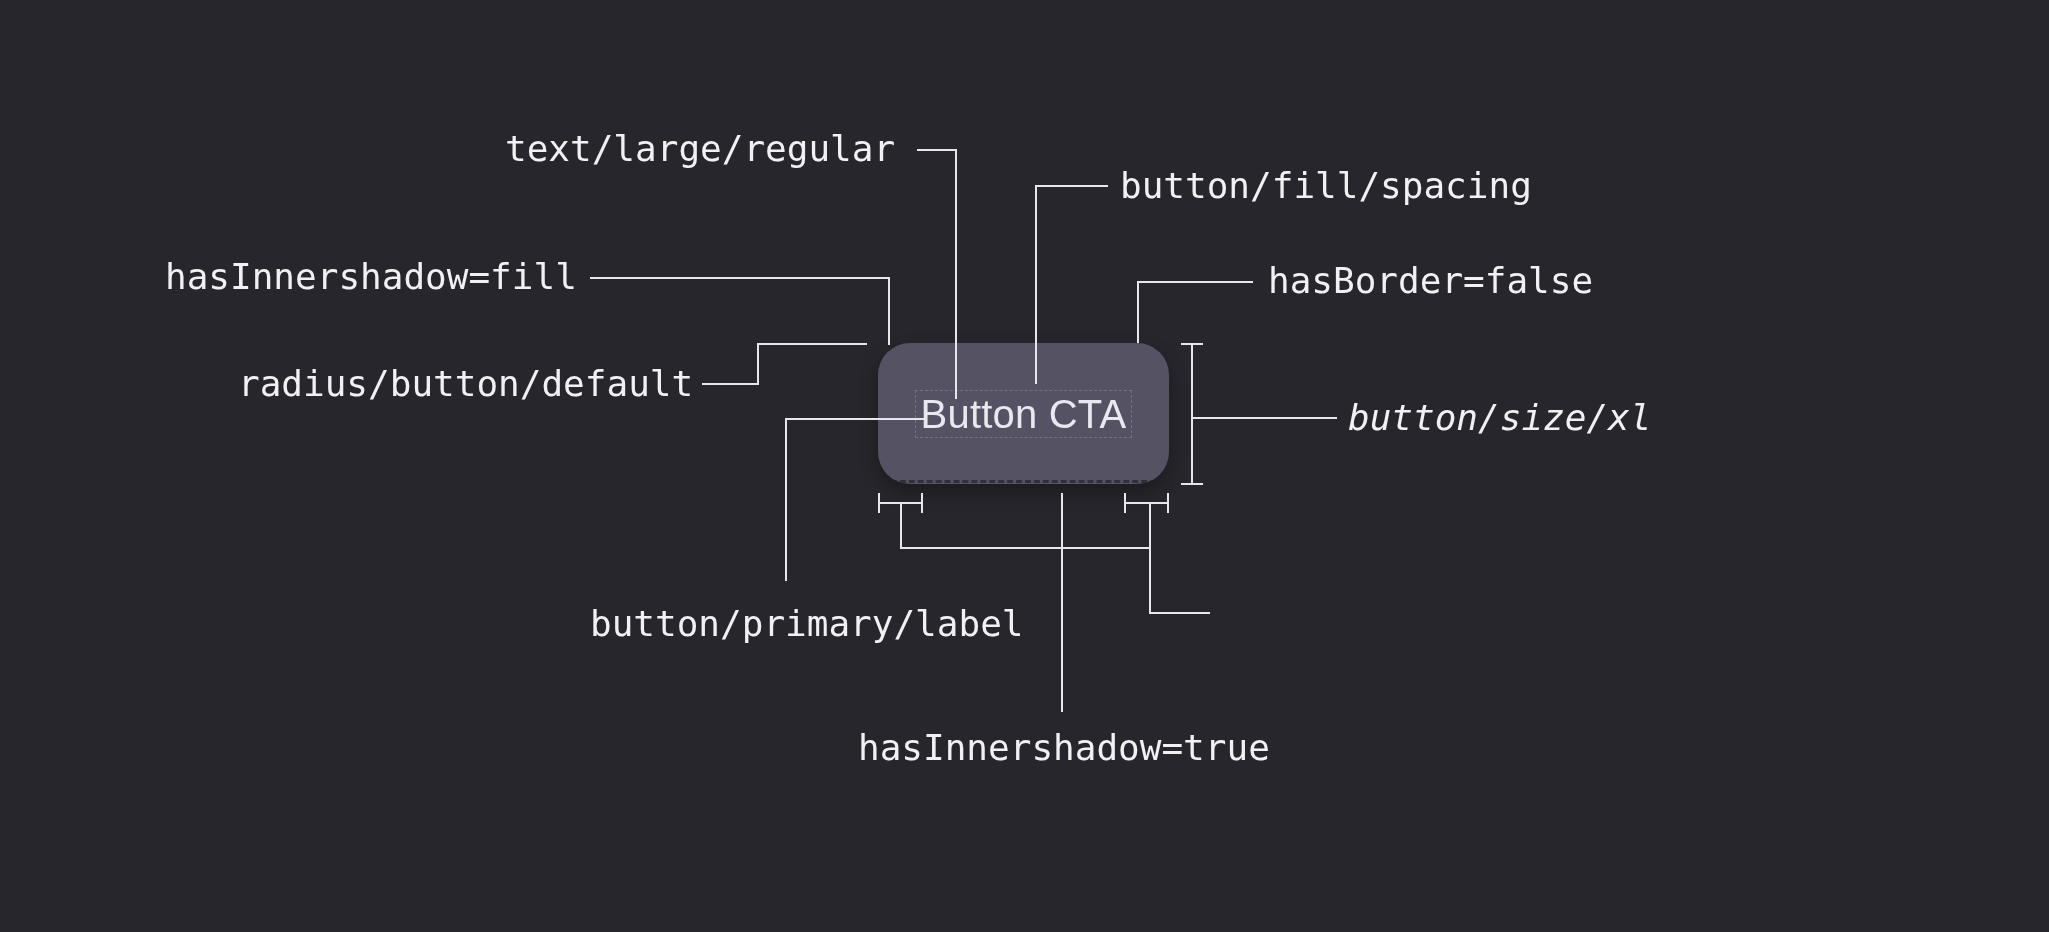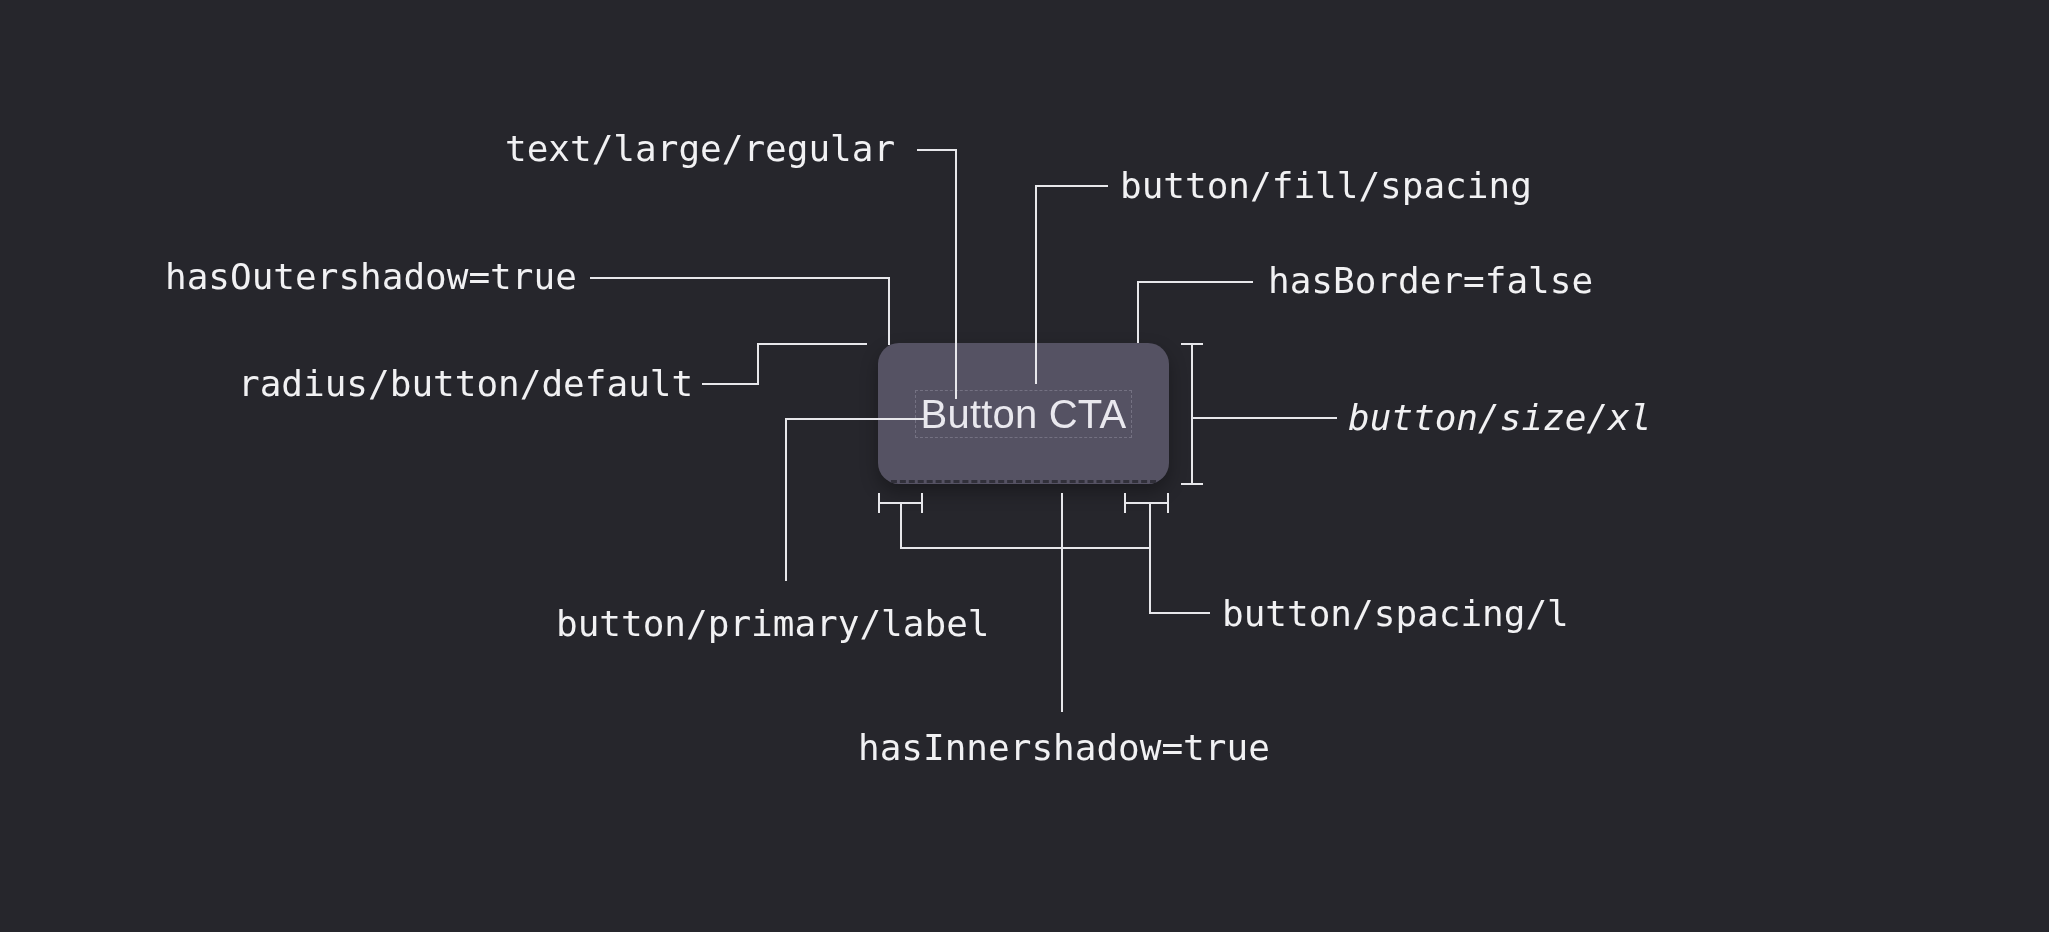"hasOutershadow=true" div.ann { text: hasOutershadow=true -> hasInnershadow=fill }
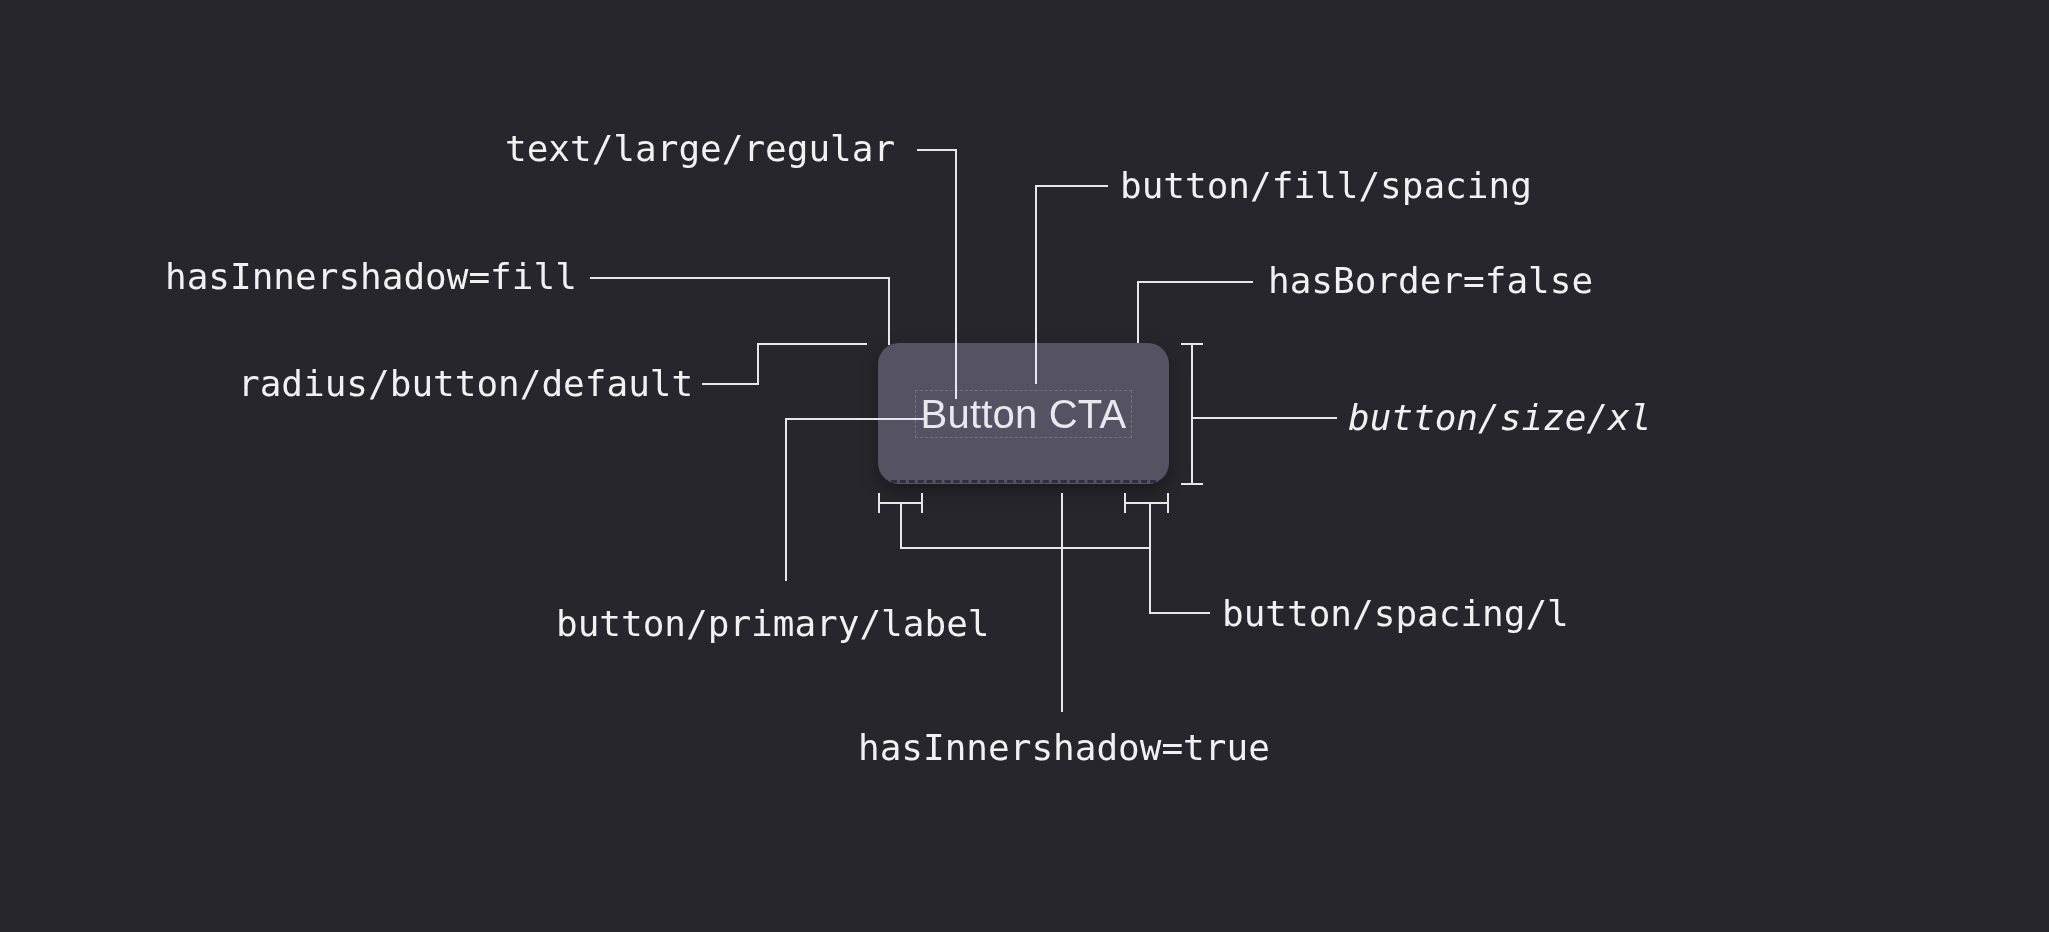"Button CTA" .btn { border-radius: 21px -> 32px }
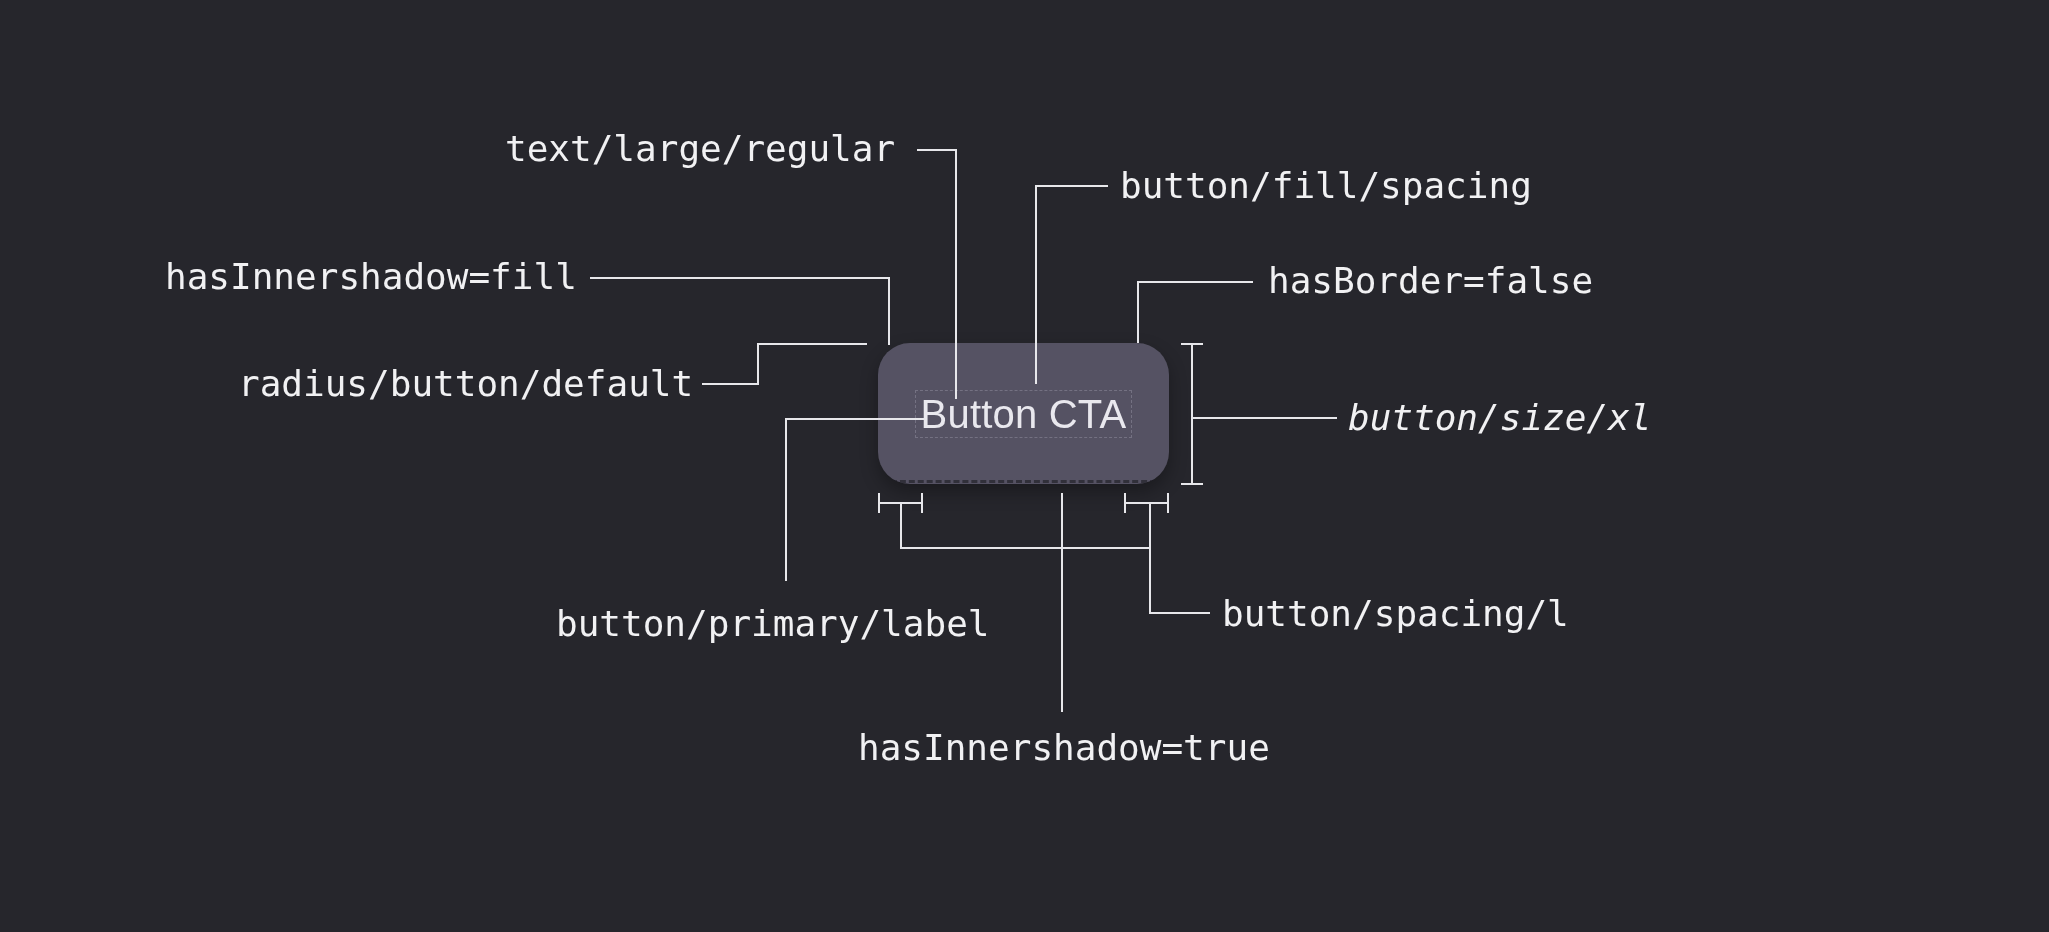"button/primary/label" div.ann { left: 556px -> 590px }
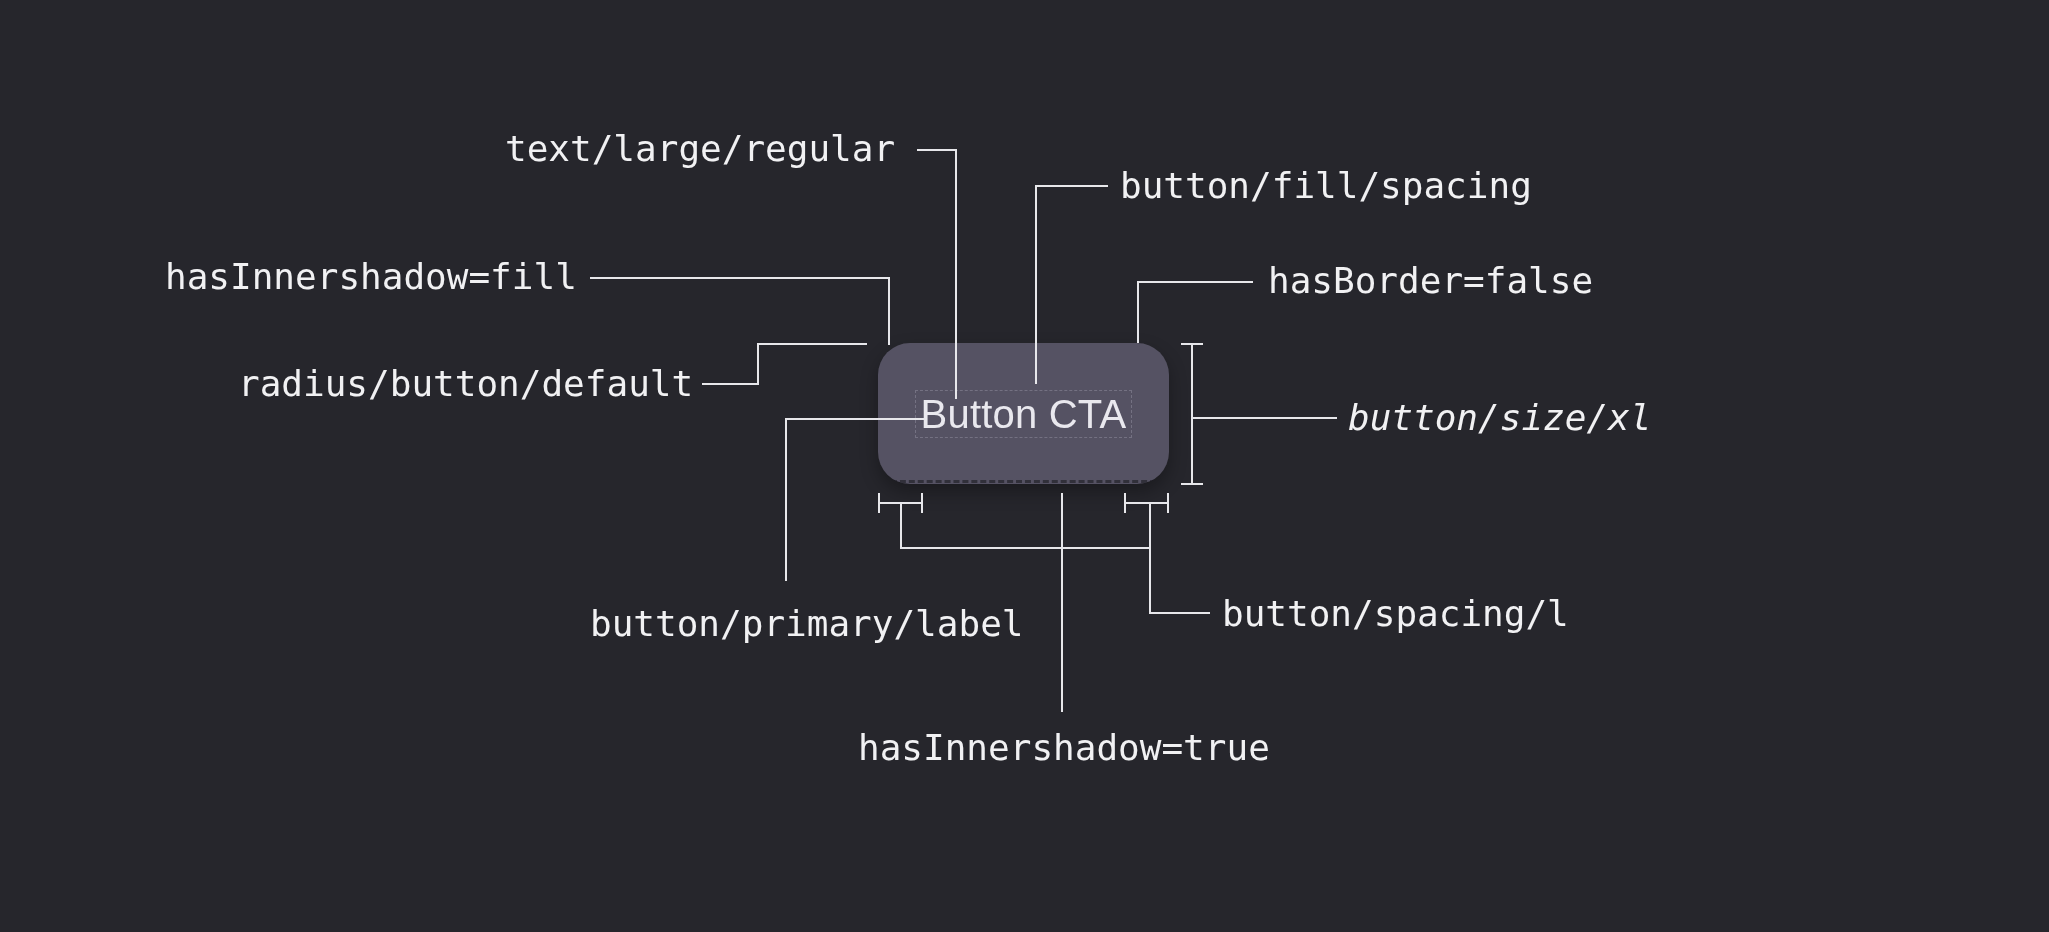"button/spacing/l" div.ann { html: <div>button/spacing/l</div> -> none }
